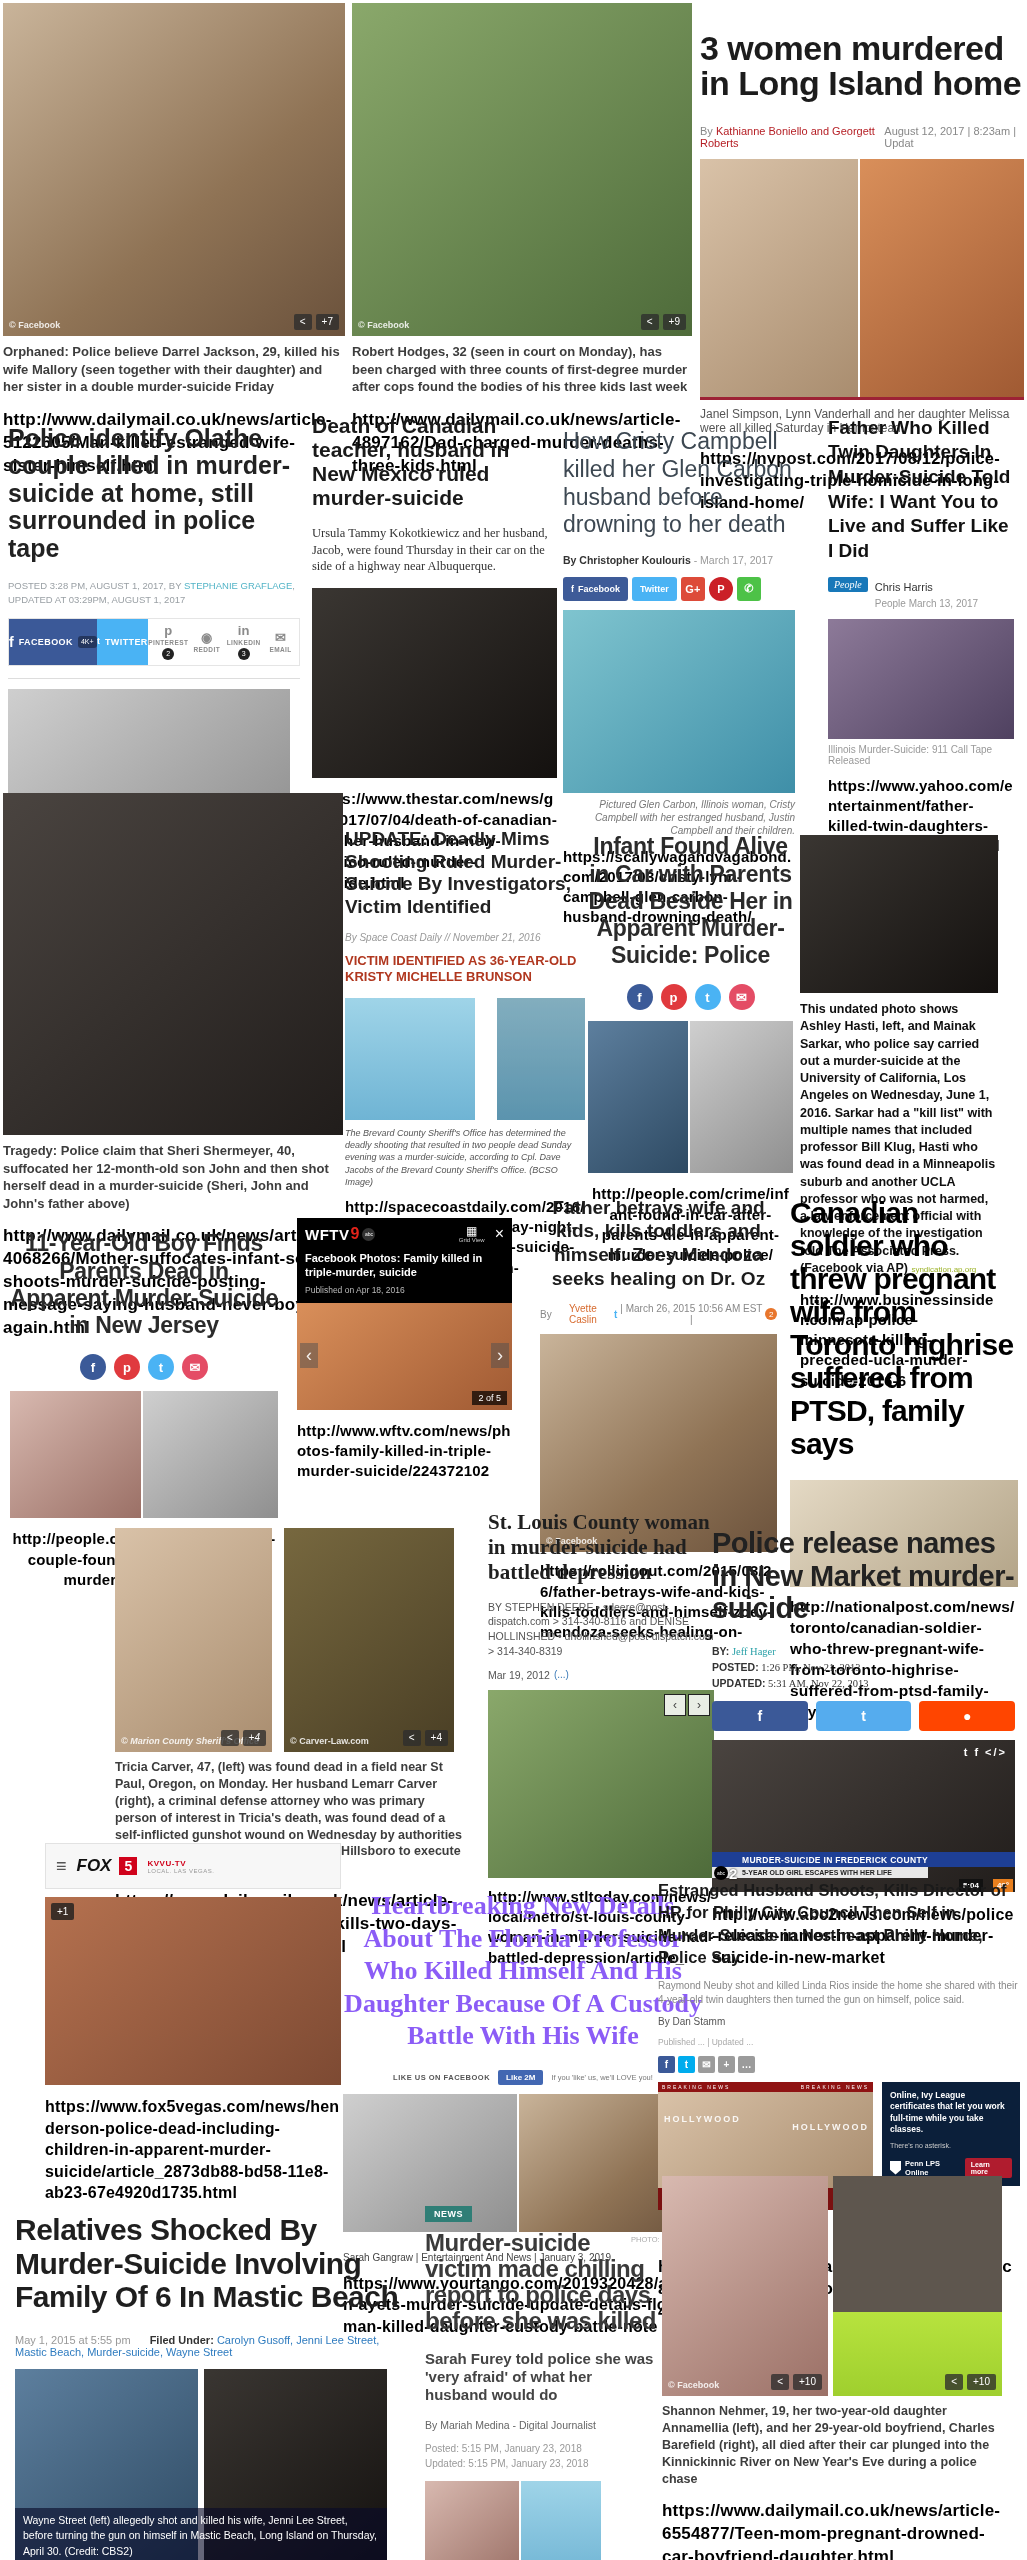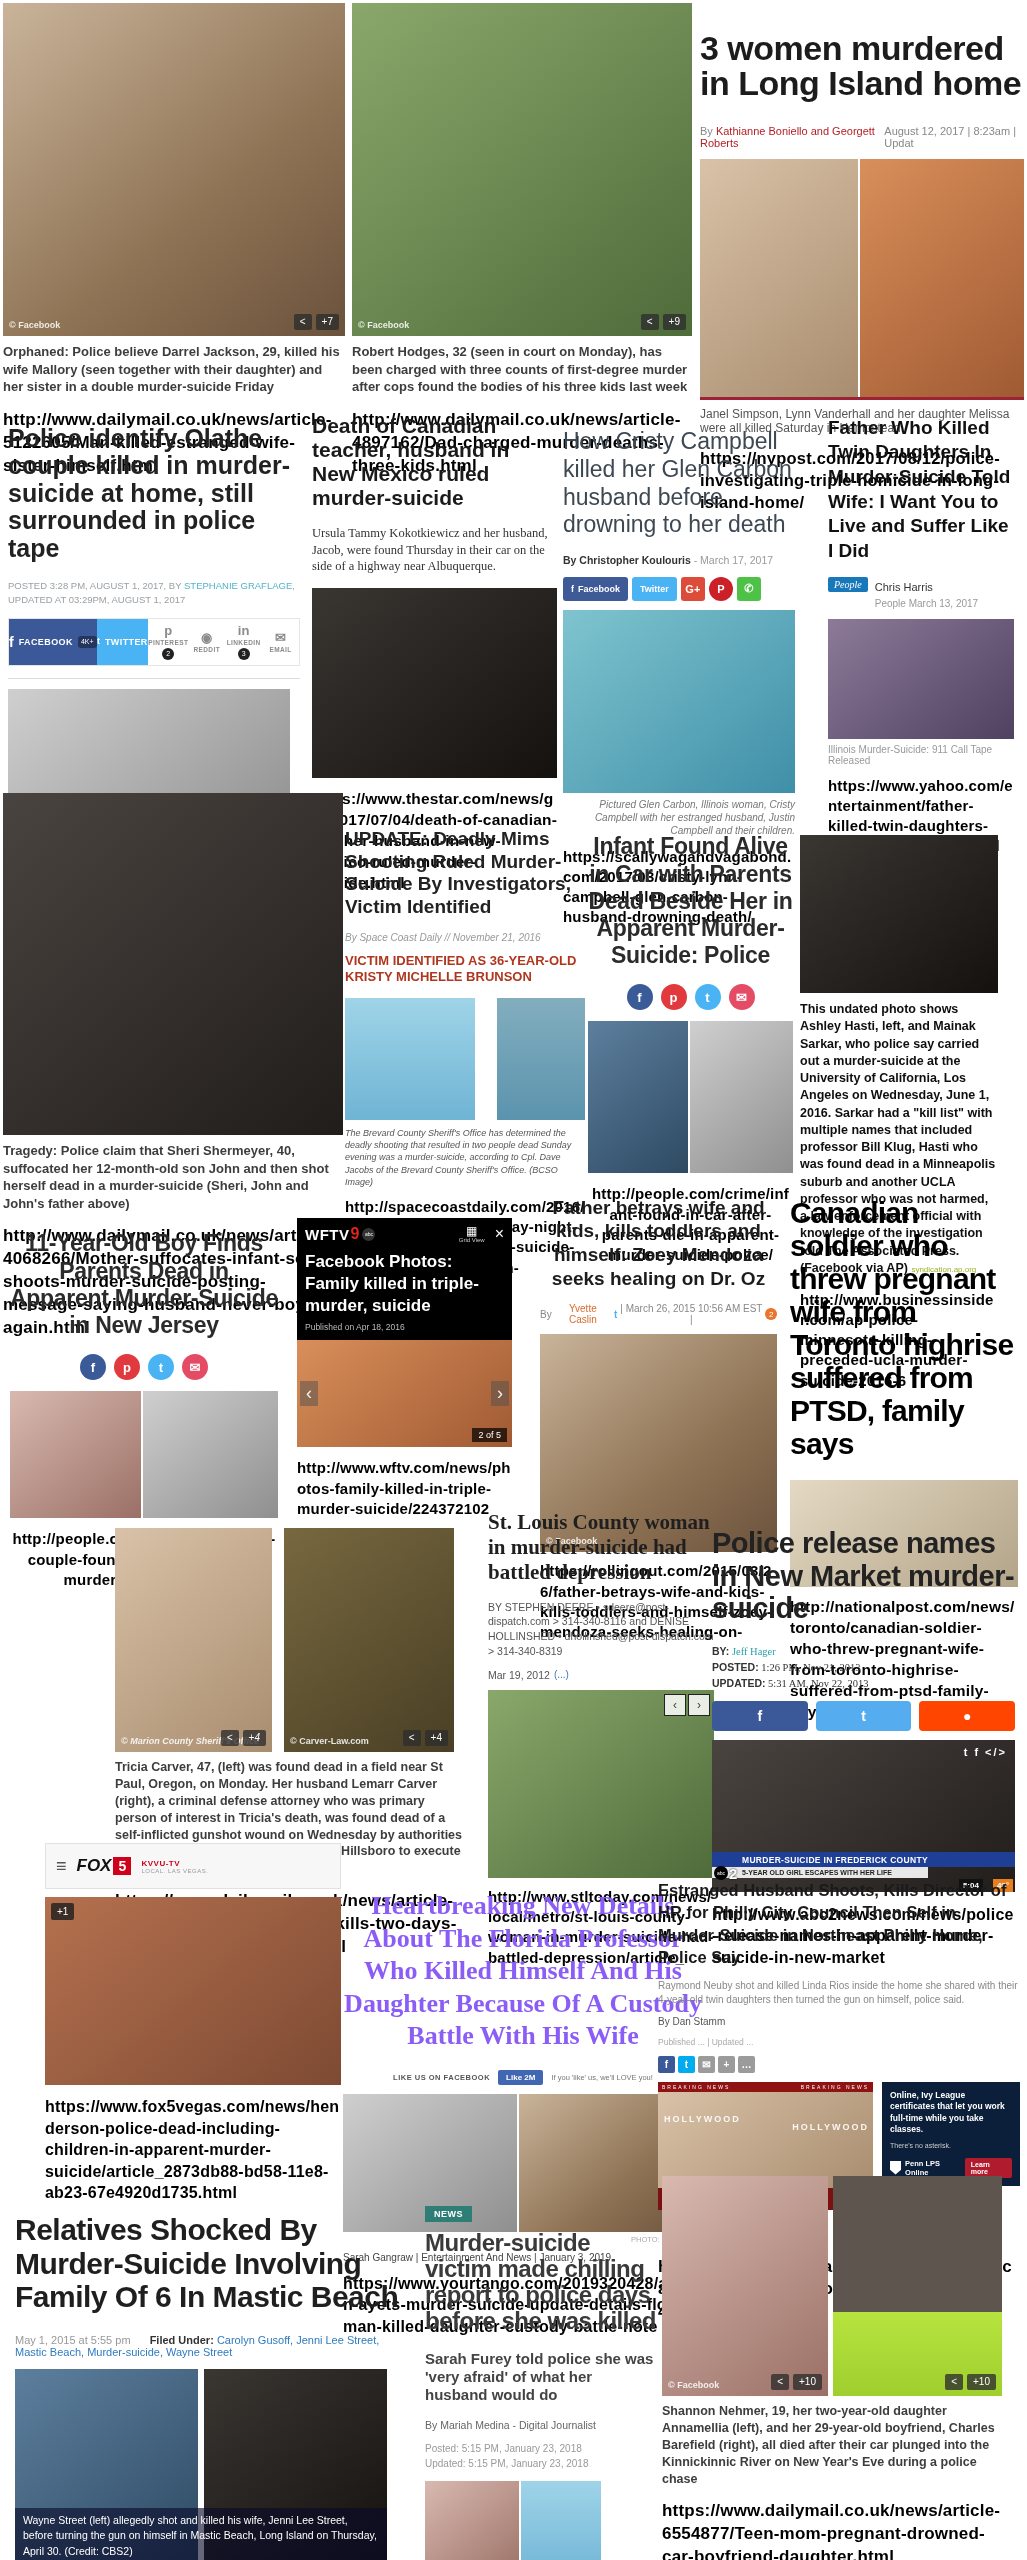"Facebook Photos: Family killed in" .wf-hl { font-size: 17px -> 11px }
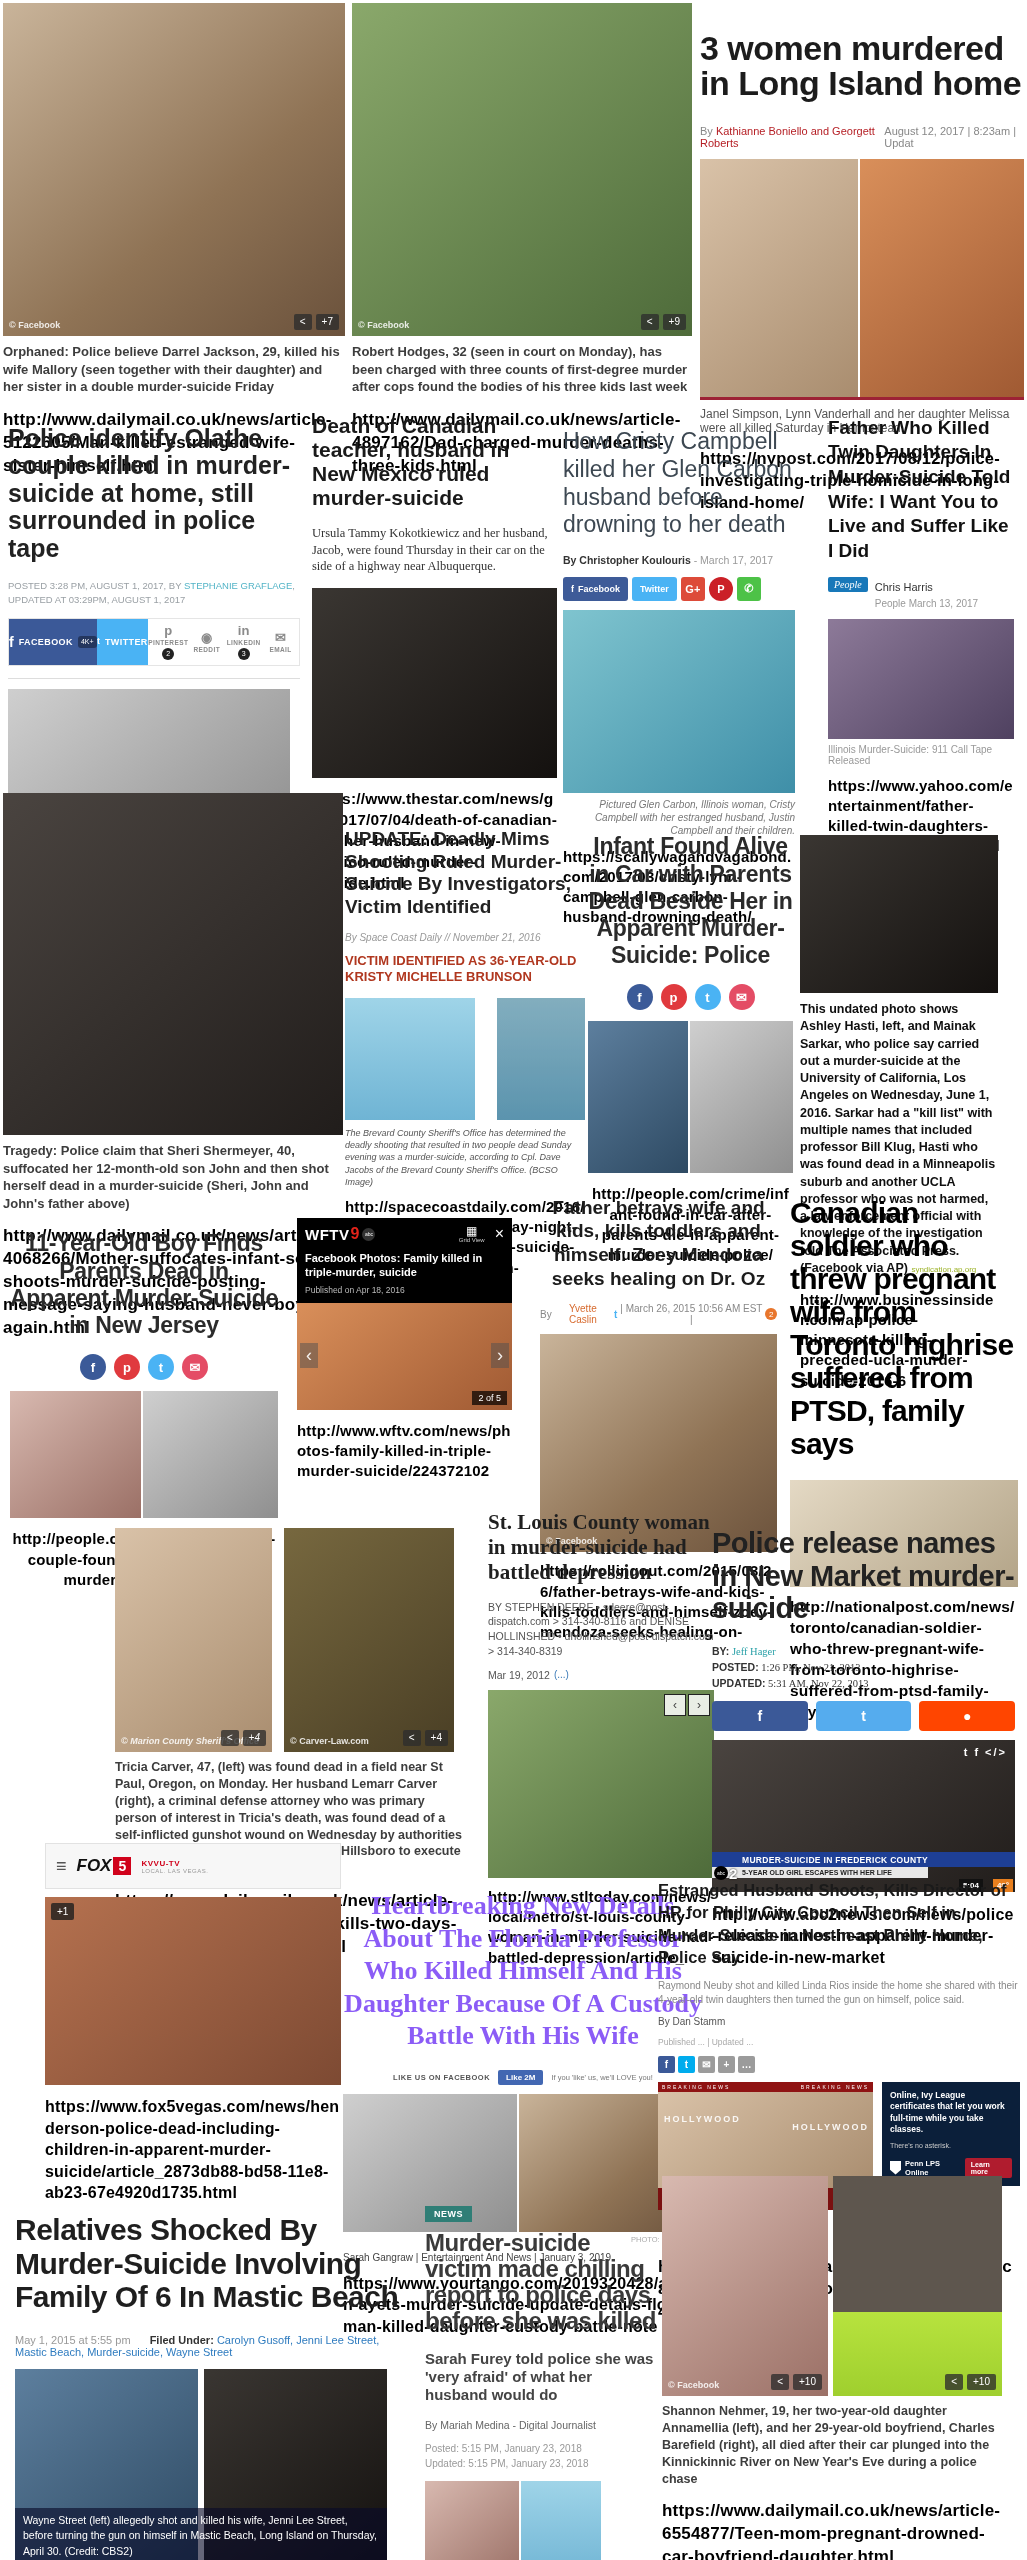"FOX" .f5-logo { gap: 2px -> 8px }
